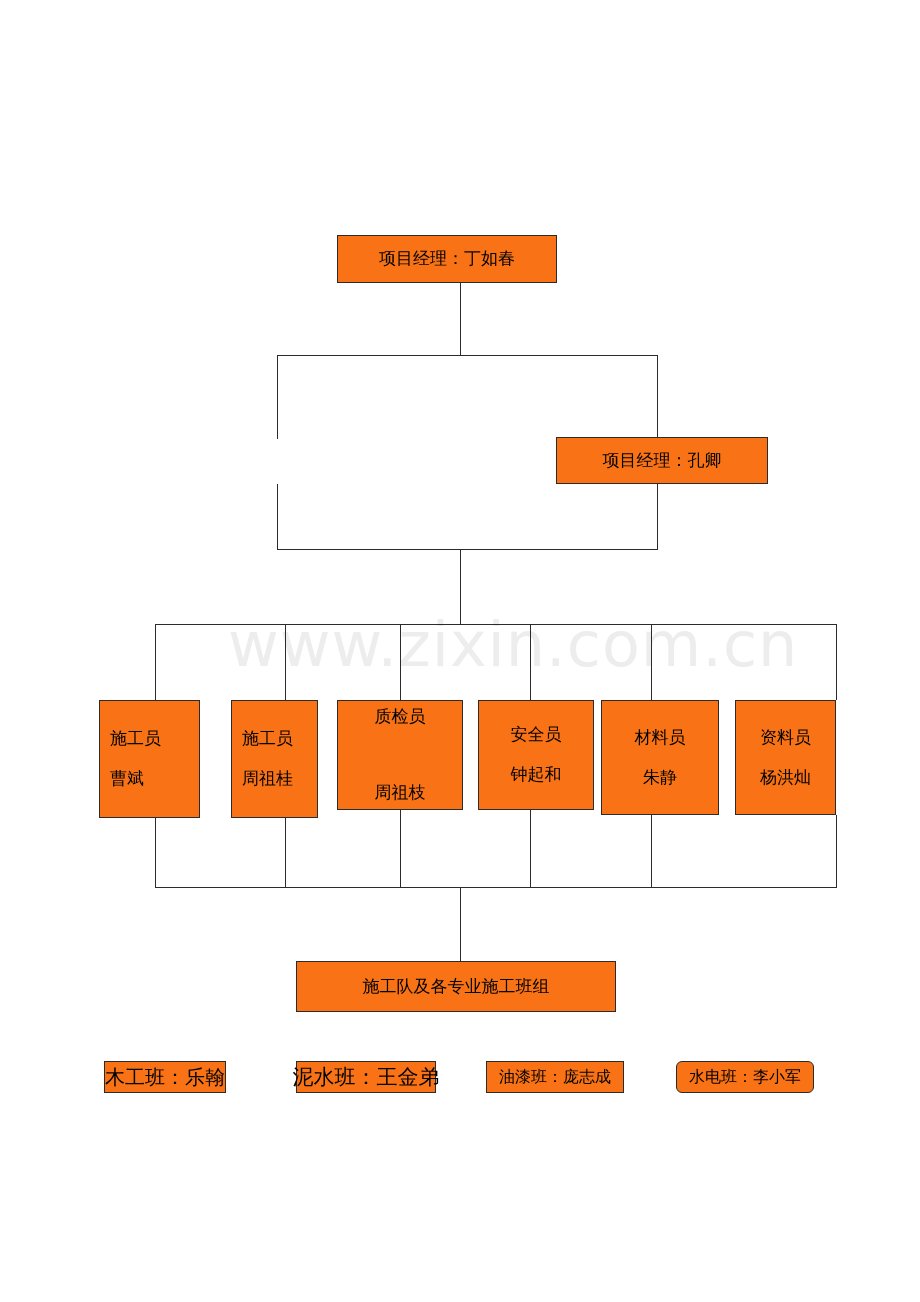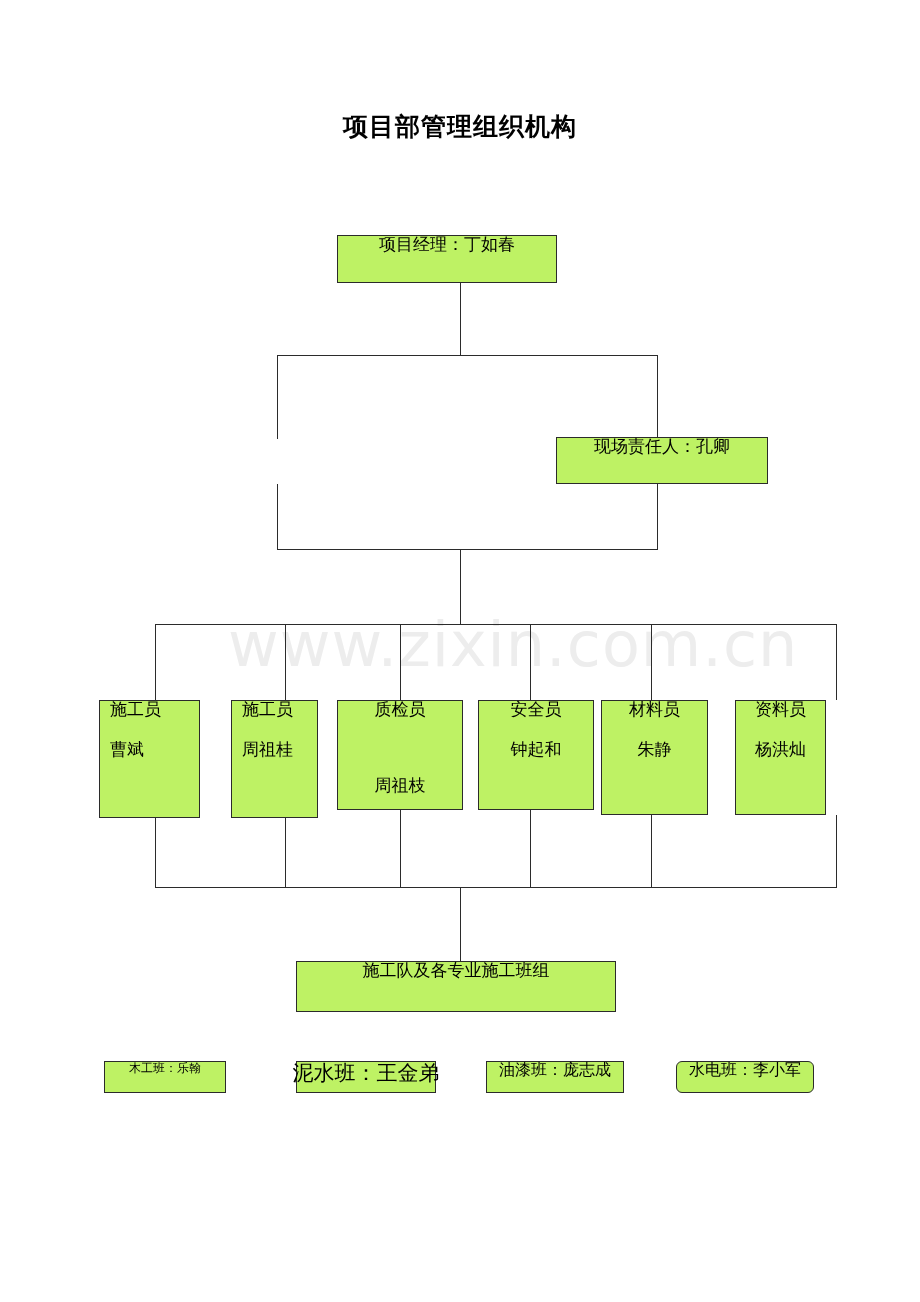"项目部管理组织机构" div.chart-title { html: <div>项目部管理组织机构</div> -> none }
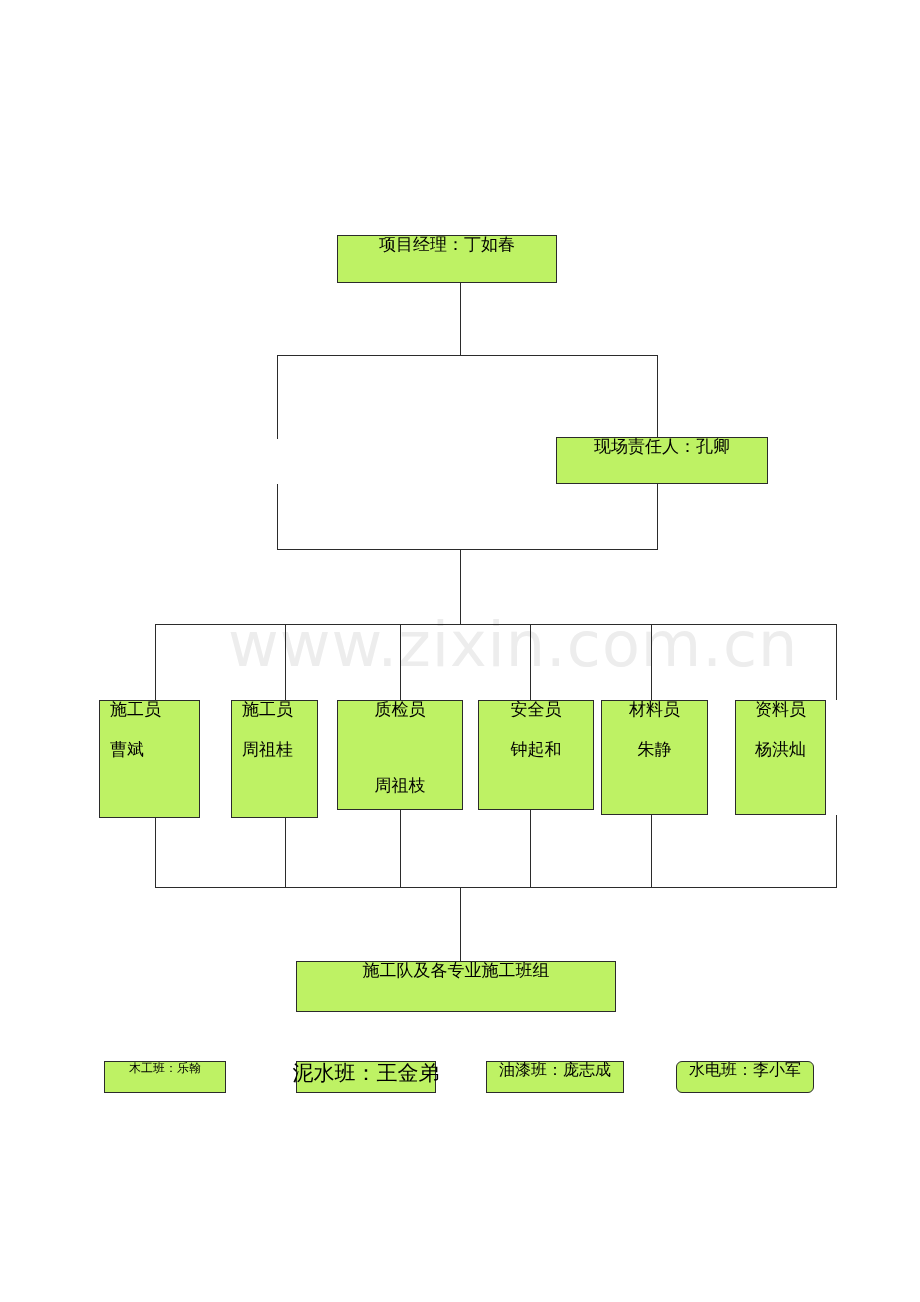"项目经理：丁如春" .node { background: #bef264 -> #f97316; justify-content: none -> center }
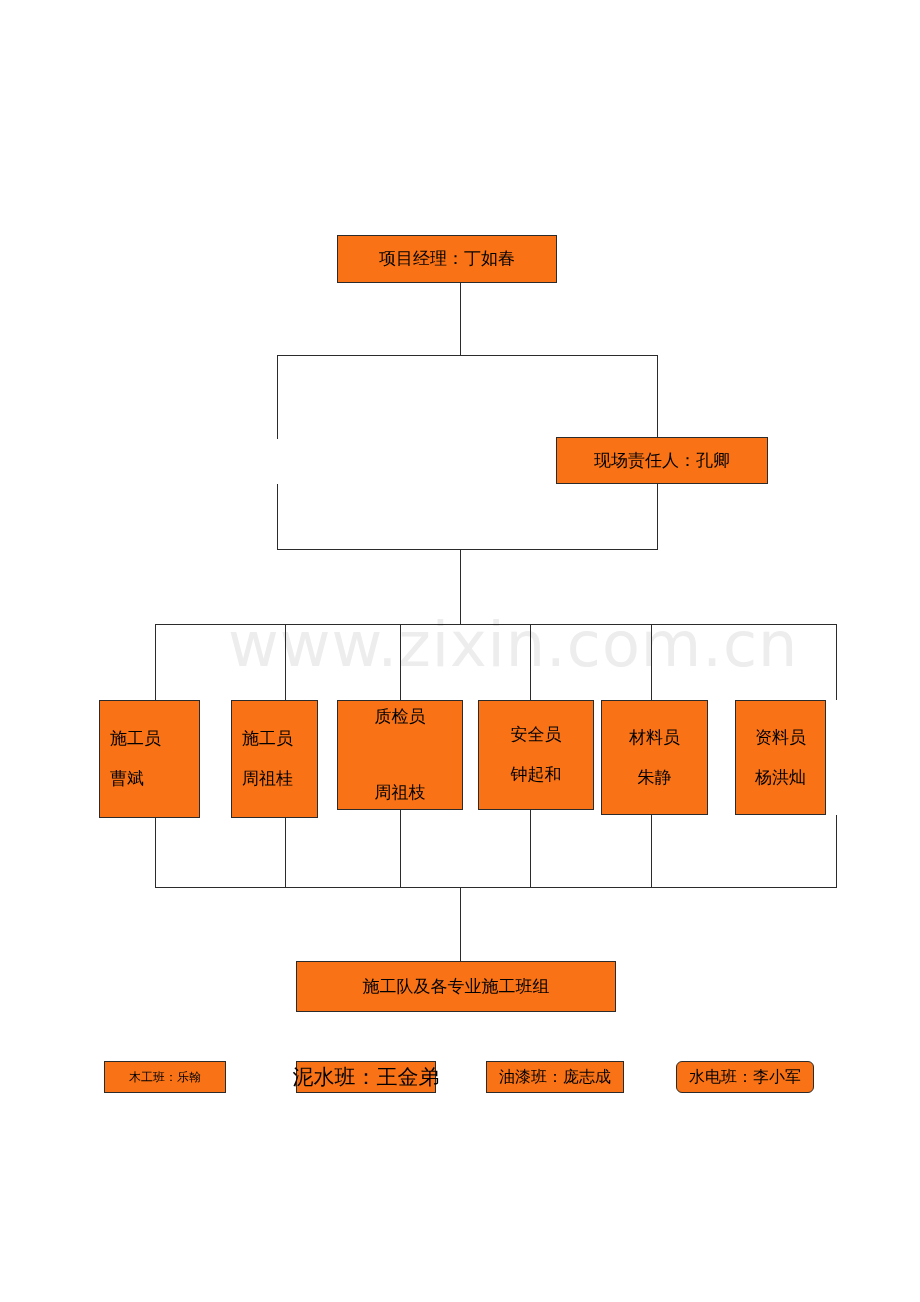"现场责任人：孔卿" span.line { text: 现场责任人 -> 项目经理 }
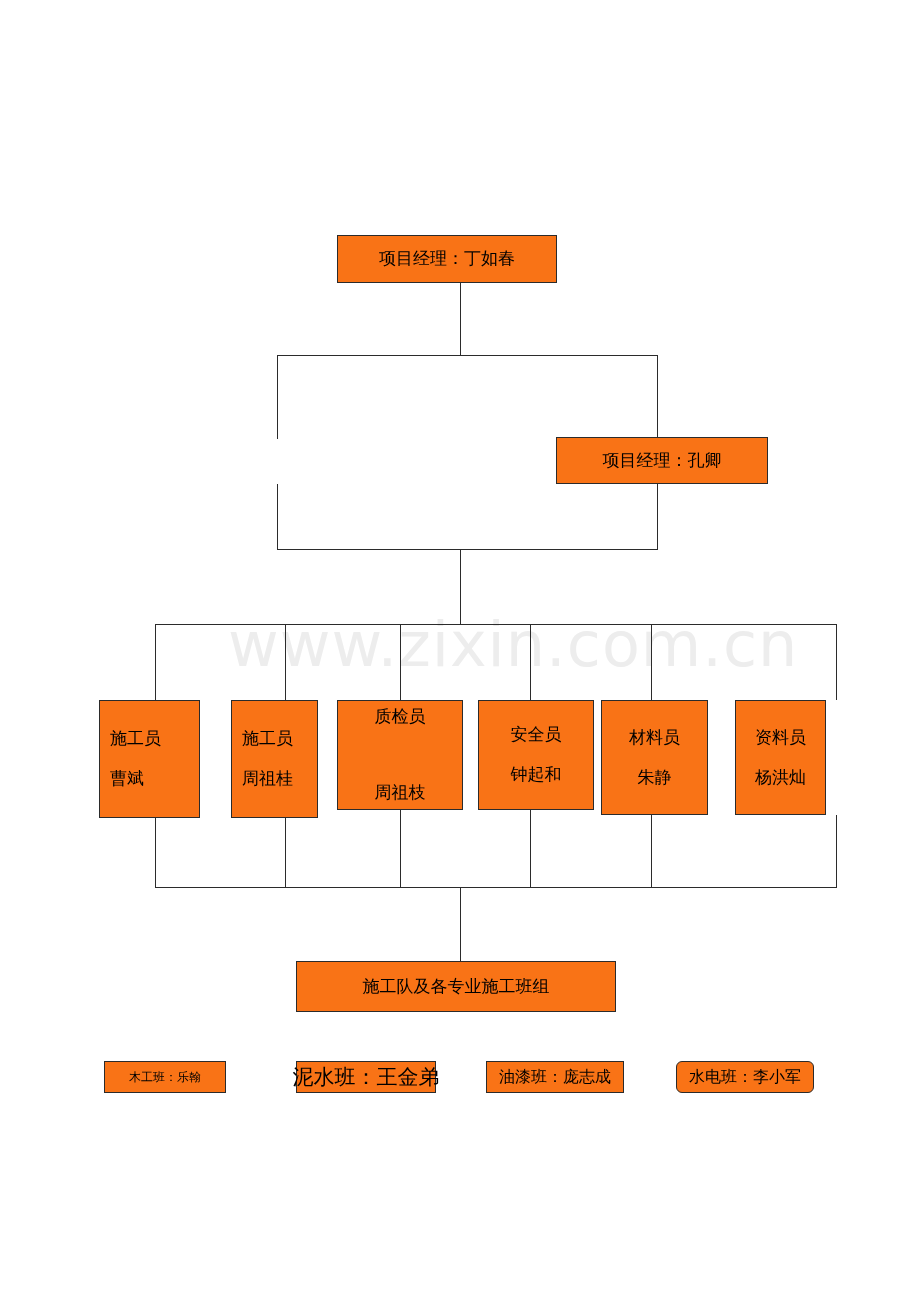"材料员" div.node { width: 107px -> 118px }
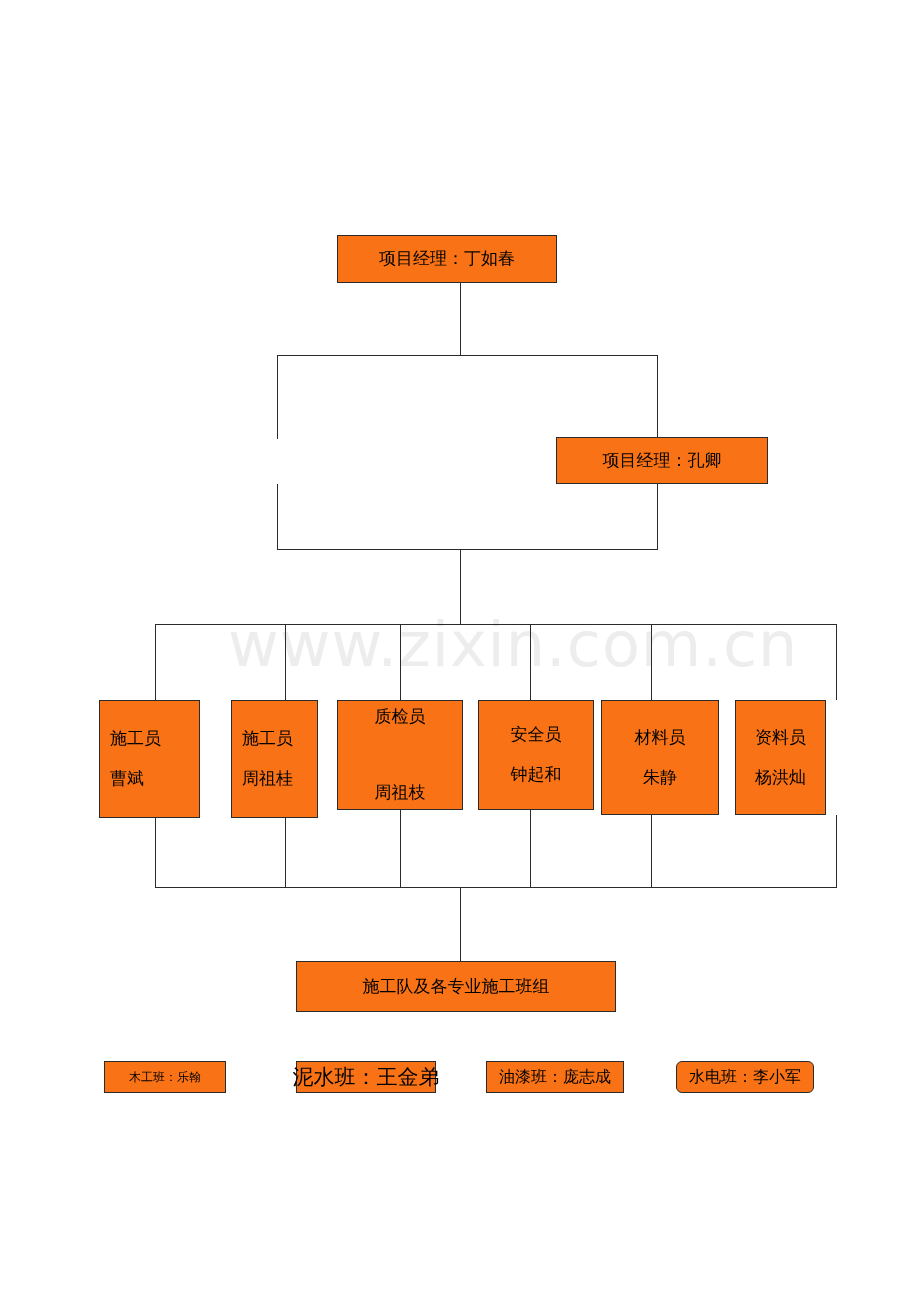"资料员" div.node { width: 91px -> 101px }
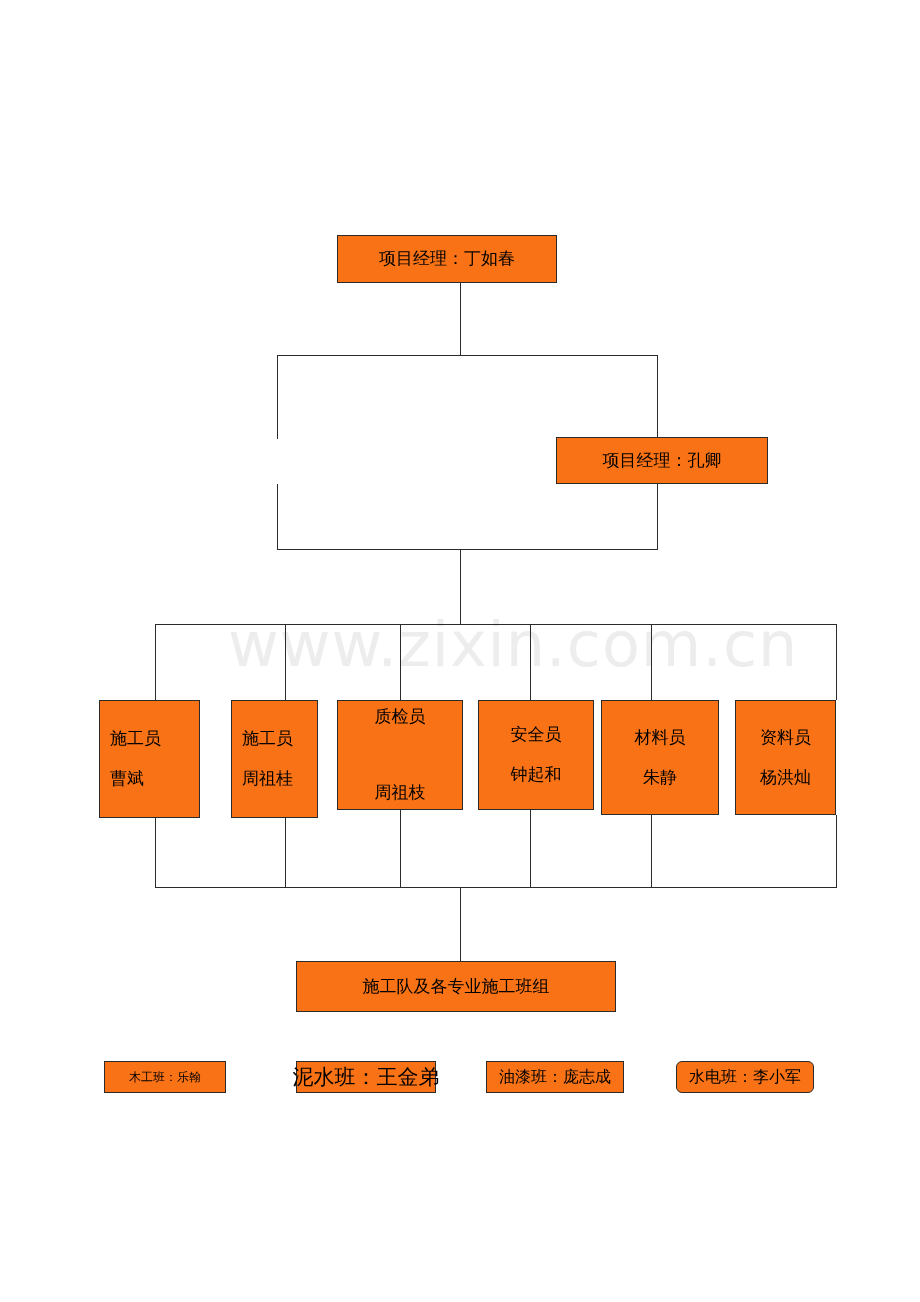"木工班：乐翰" div.node { font-size: 12px -> 20px }
